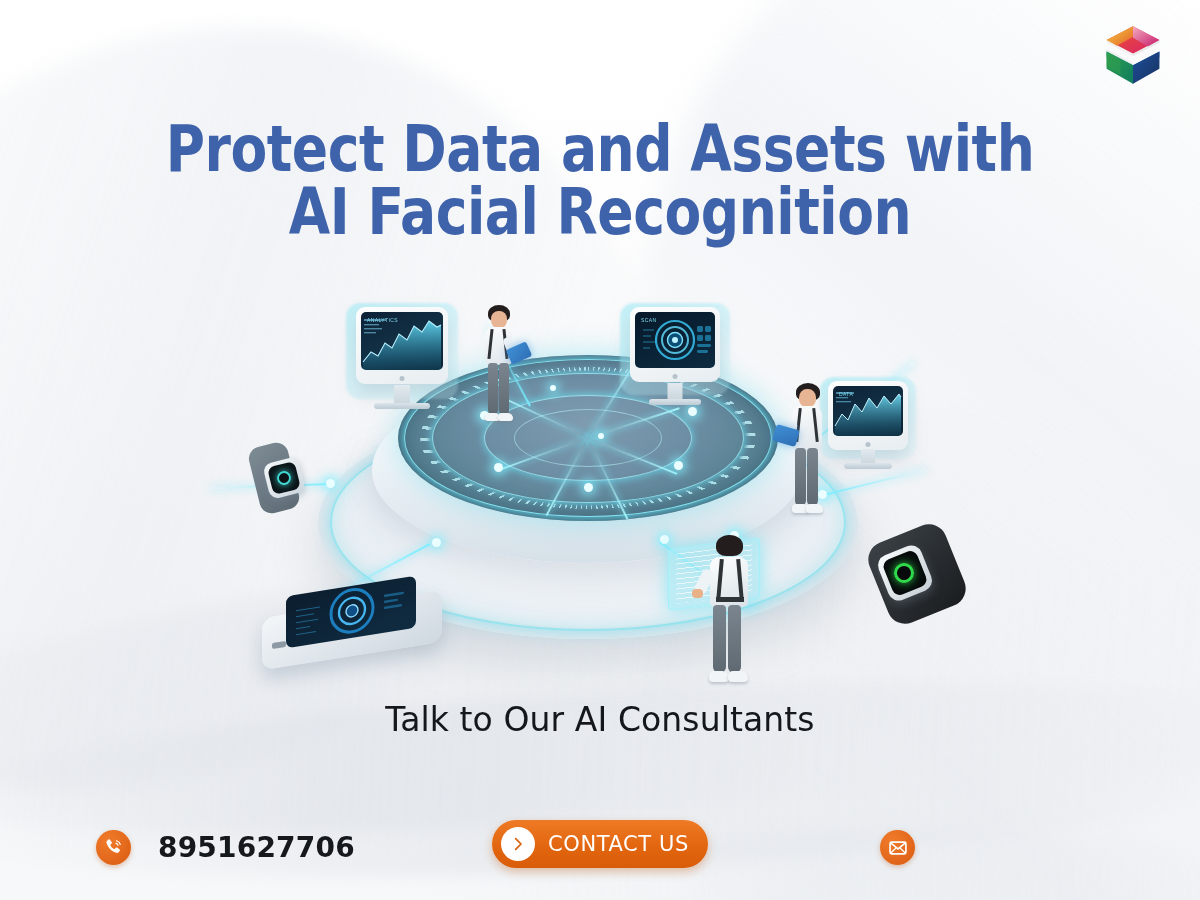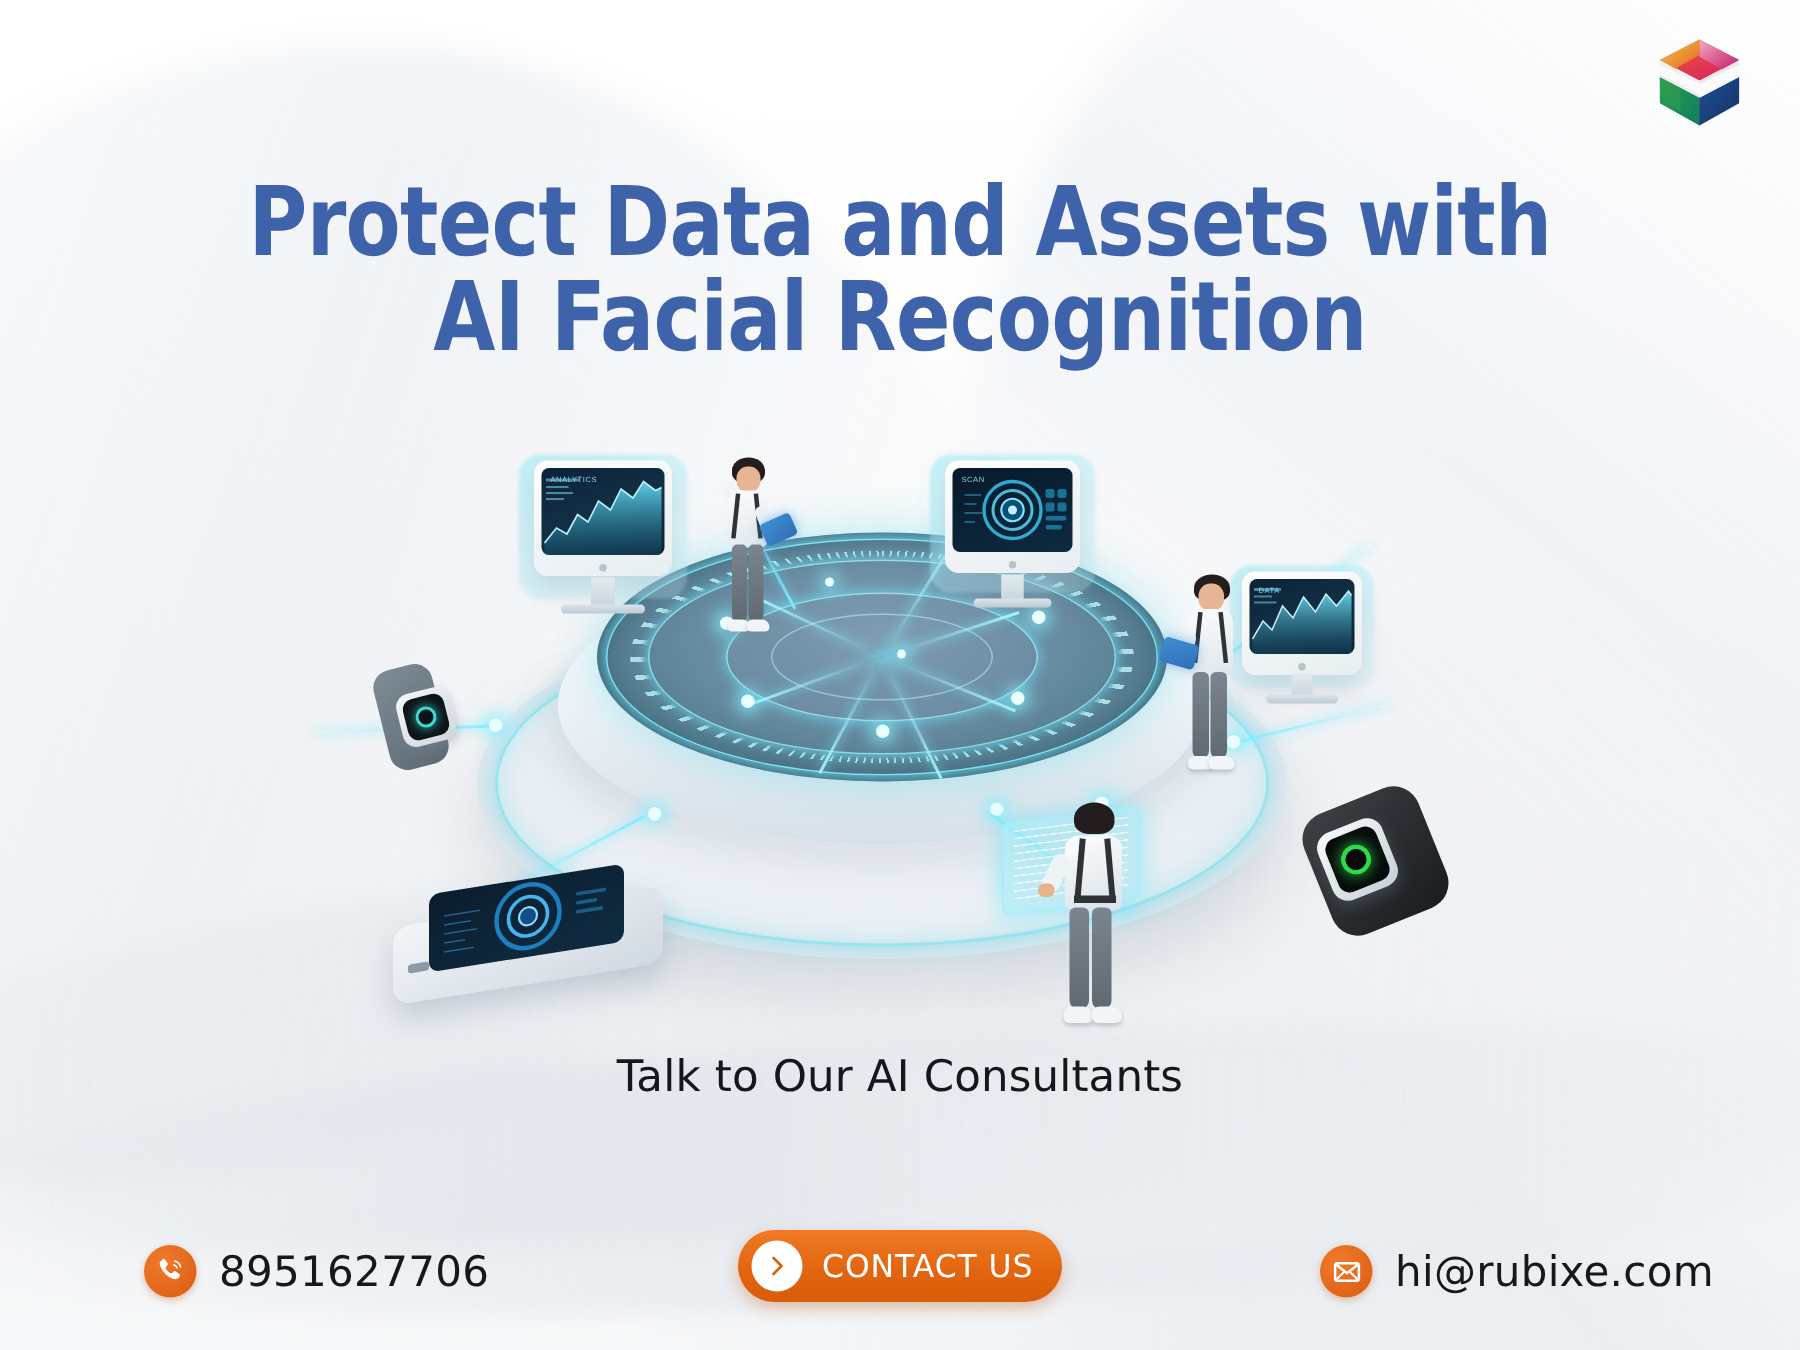"Talk to Our AI Consultants" .subtitle { font-size: 29px -> 33px }
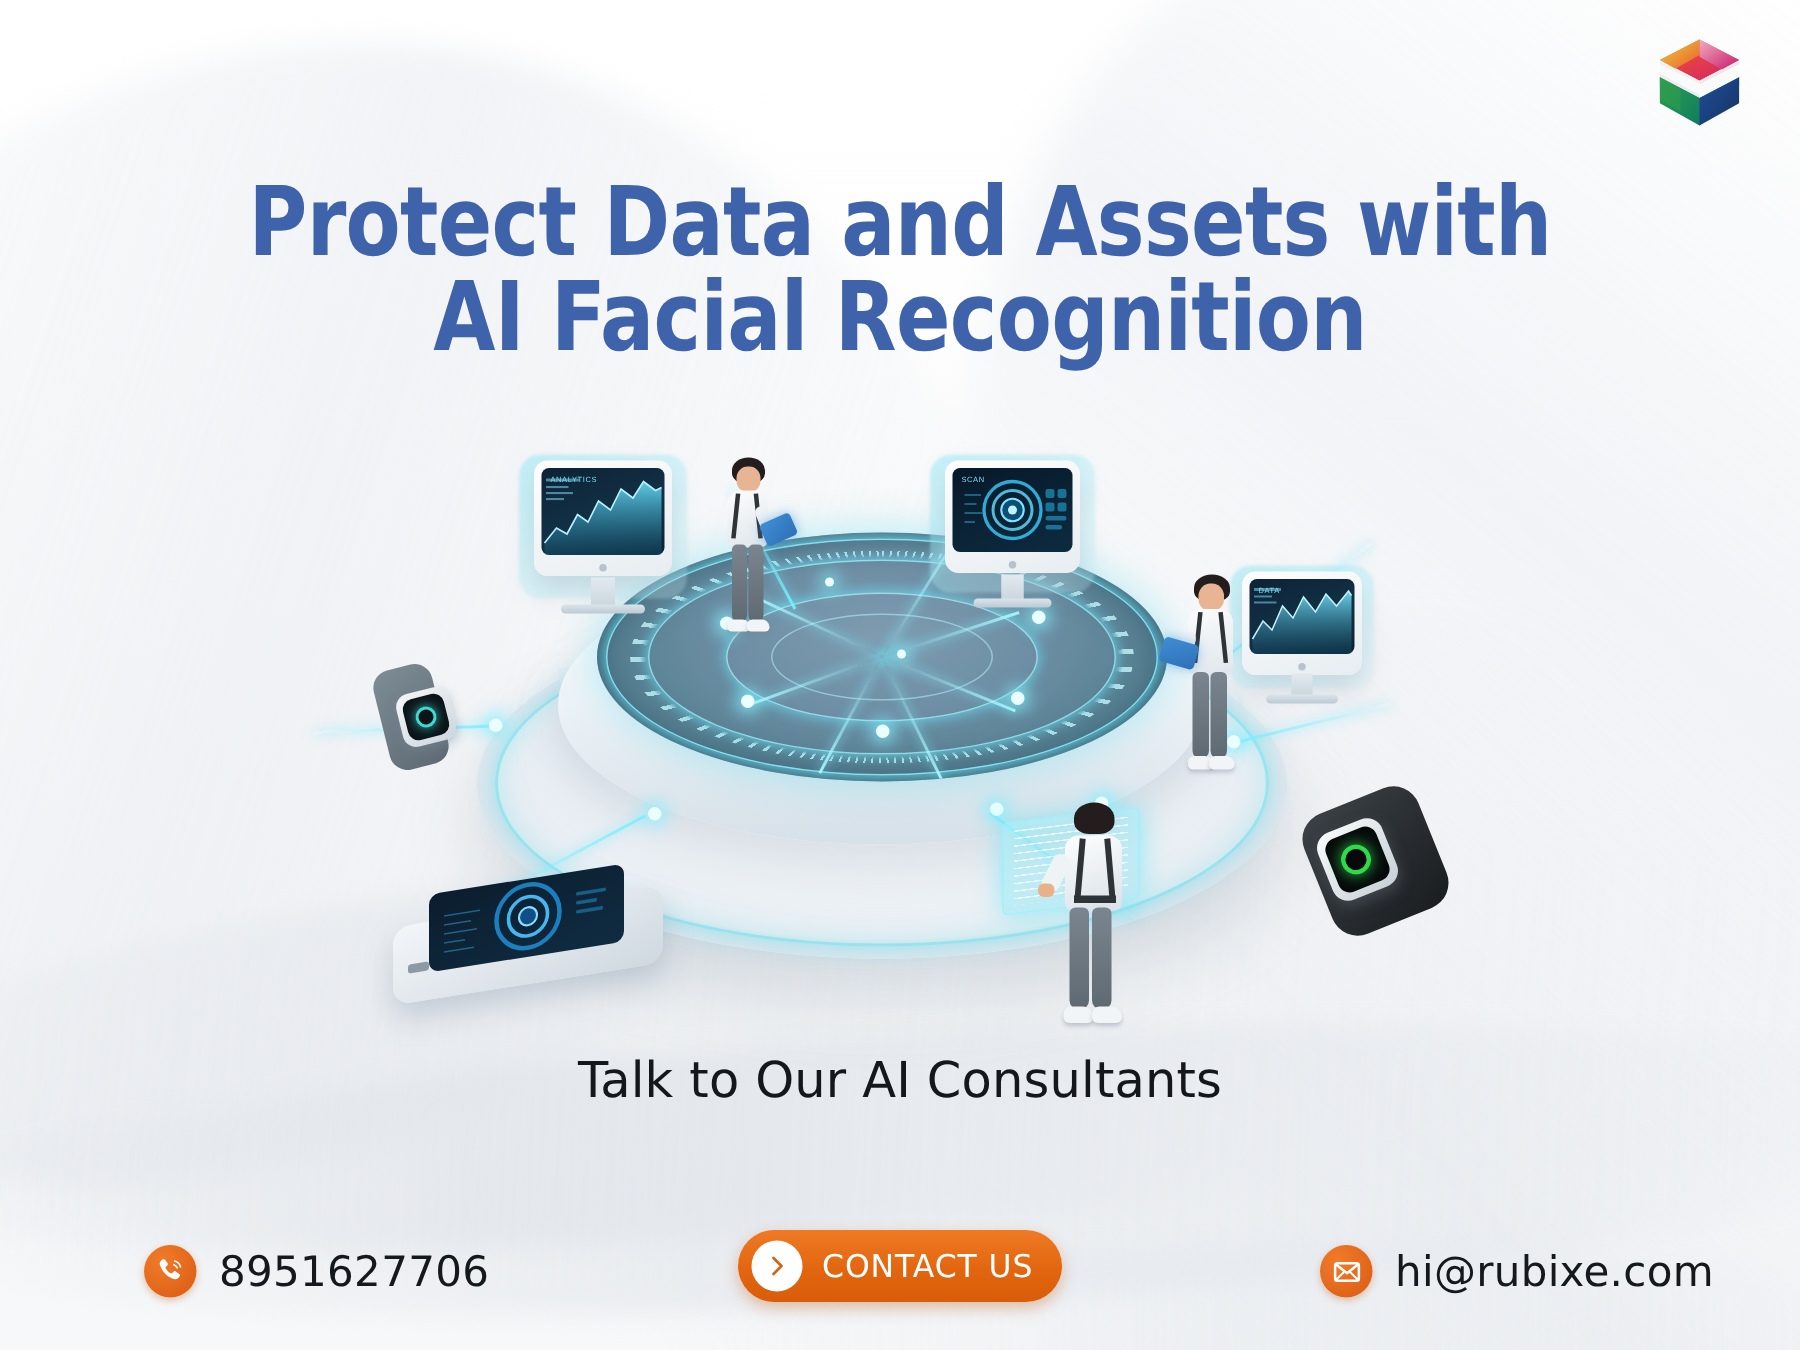"8951627706" .contact { font-weight: none -> bold; gap: 15px -> 27px }
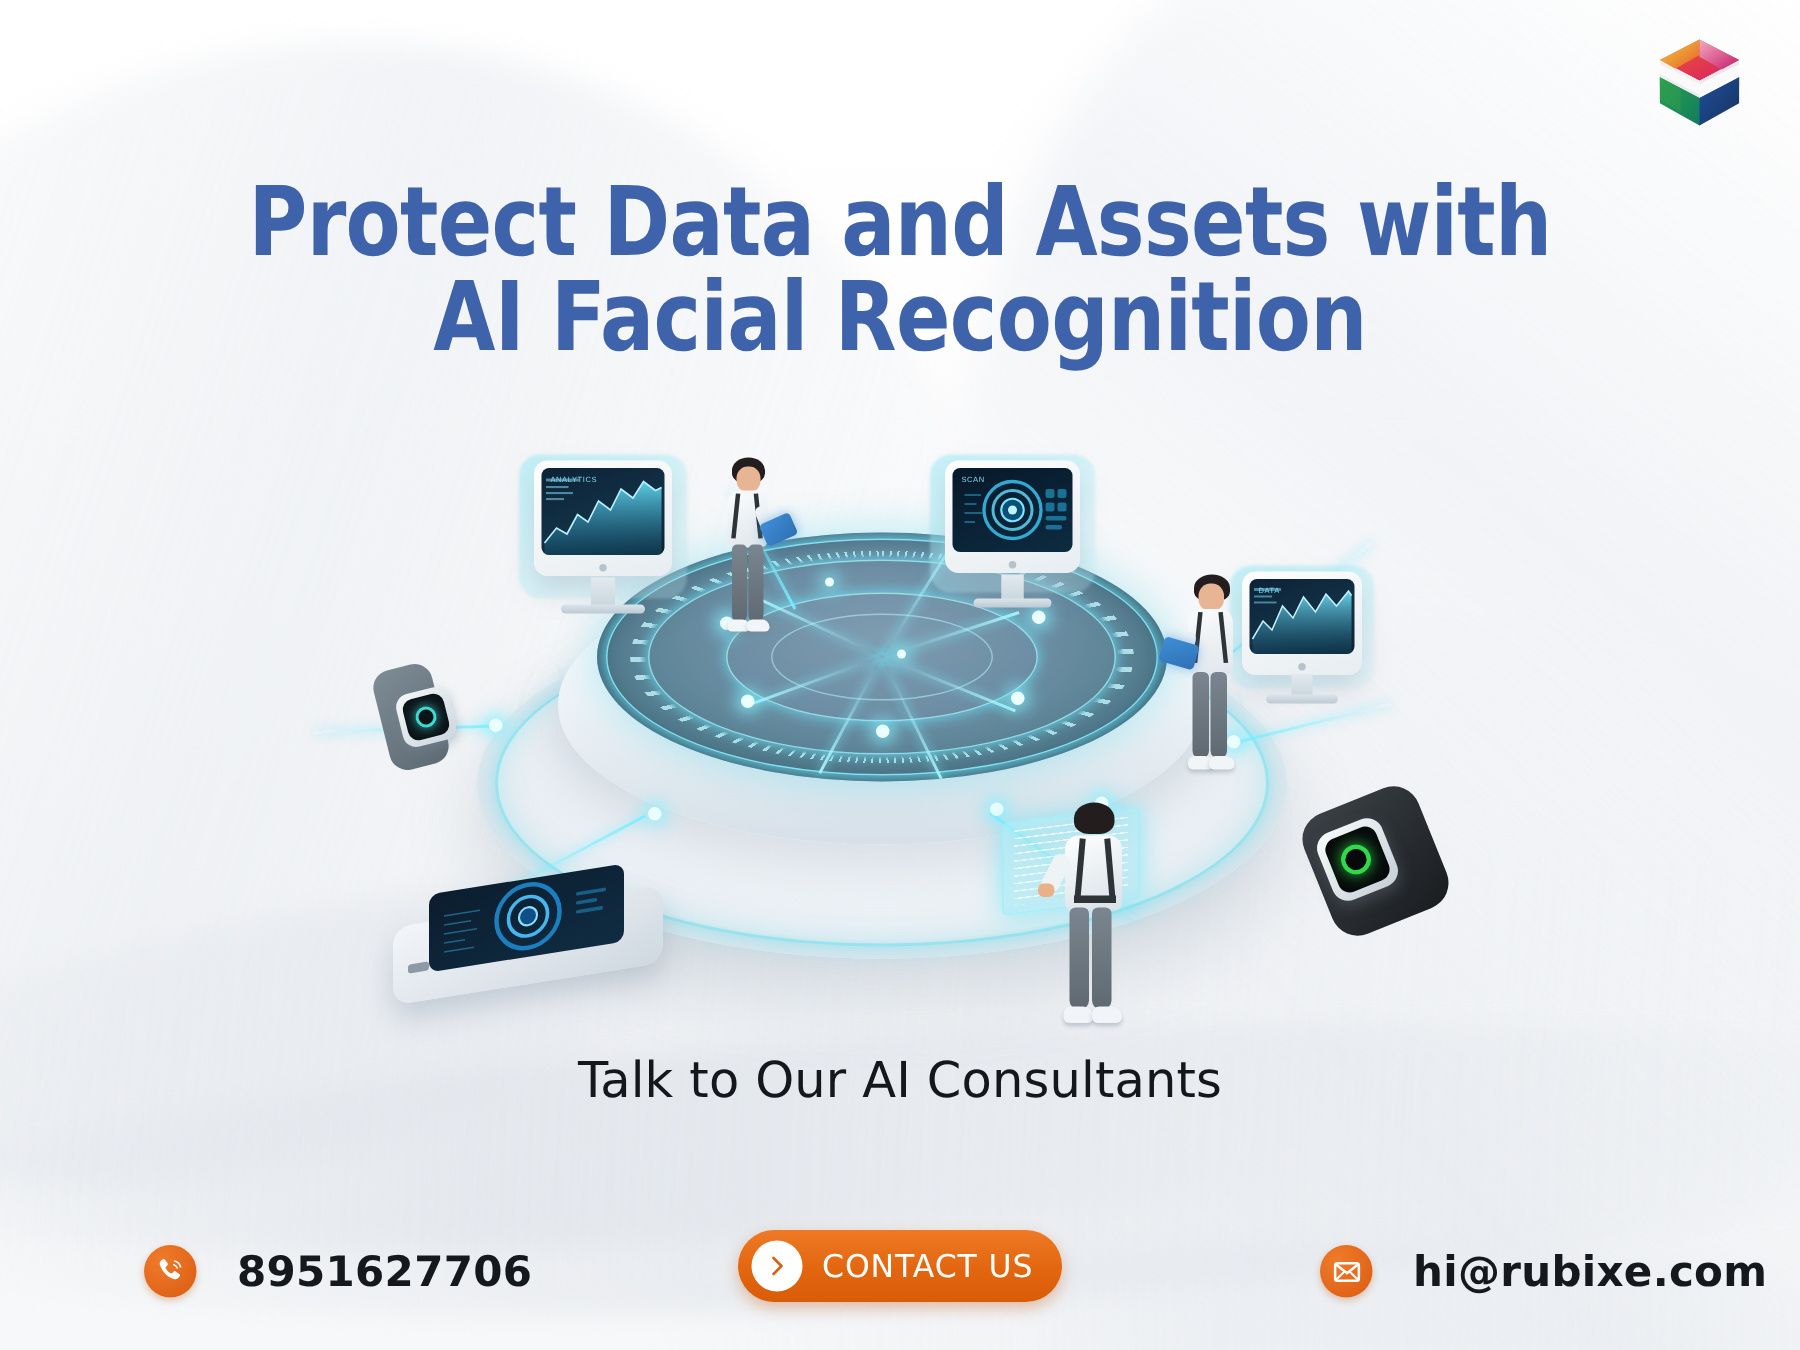"hi@rubixe.com" span.contact-txt { html: <span>hi@rubixe.com</span> -> none }
